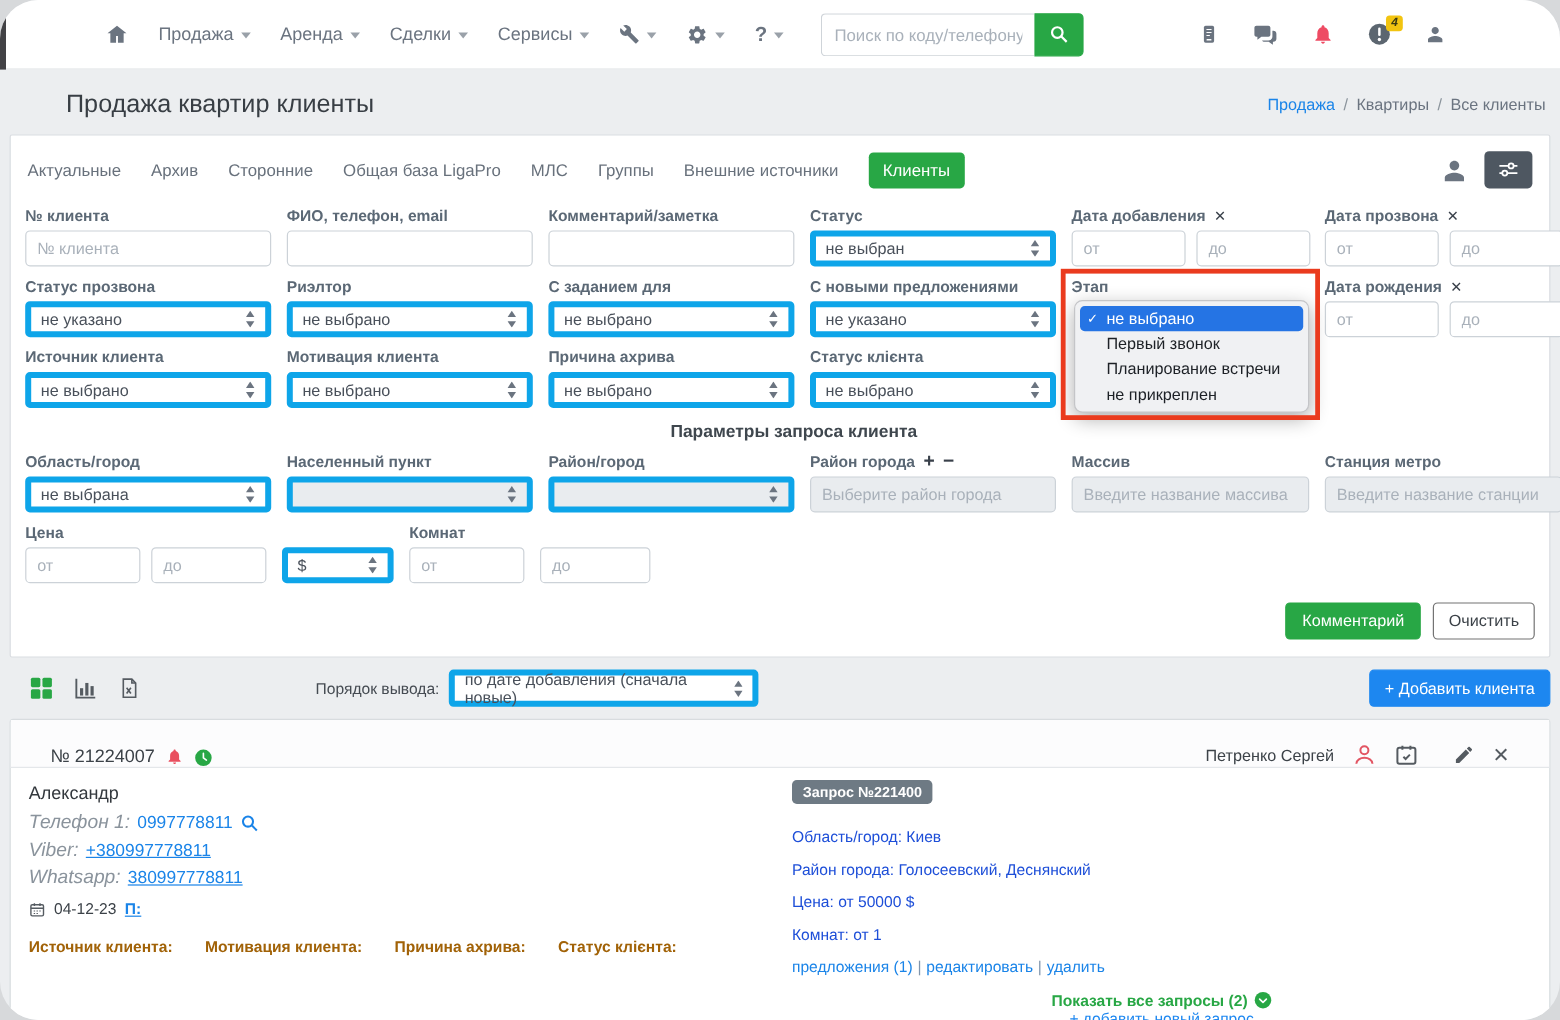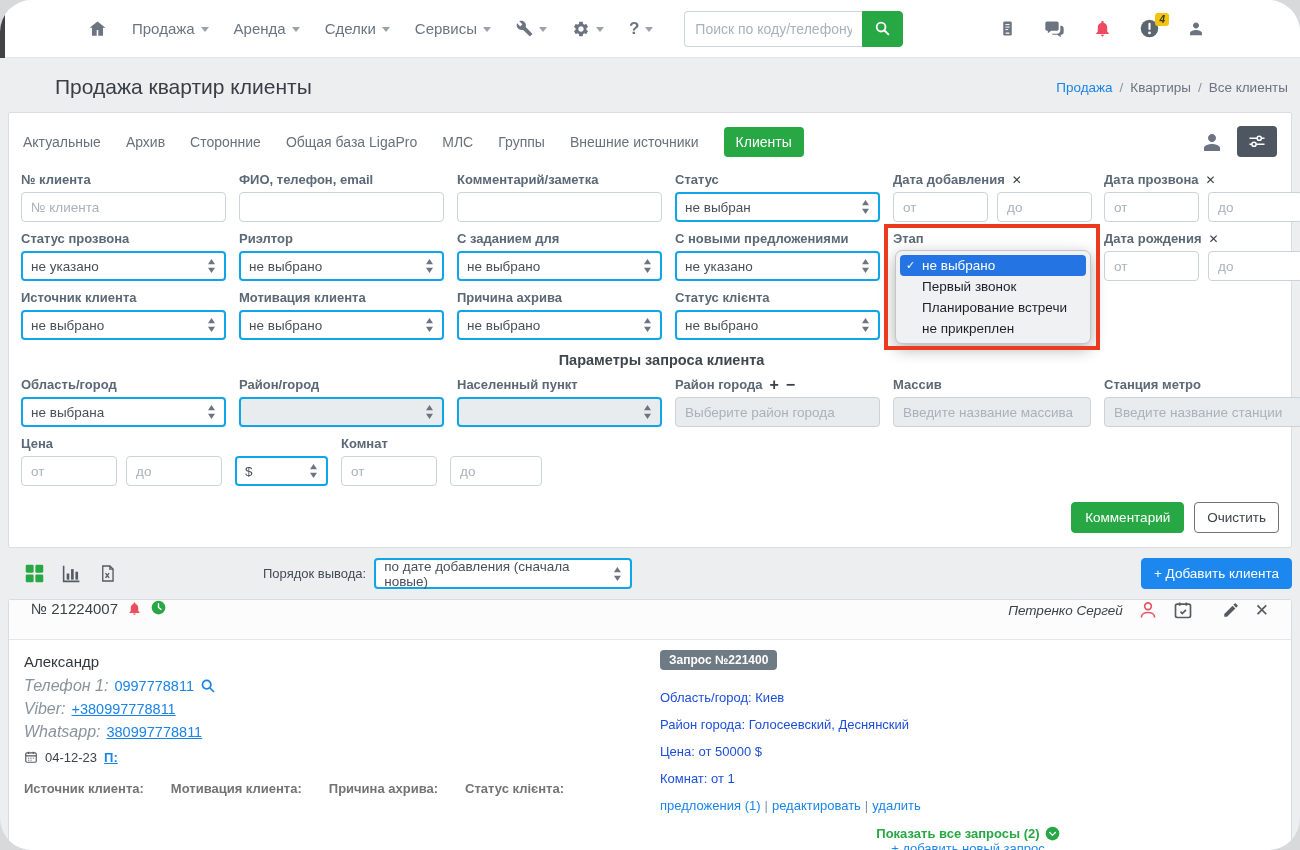"не выбран" .sel { border: 2px solid #0ea5e9 -> 5px solid #0ea5e9 }
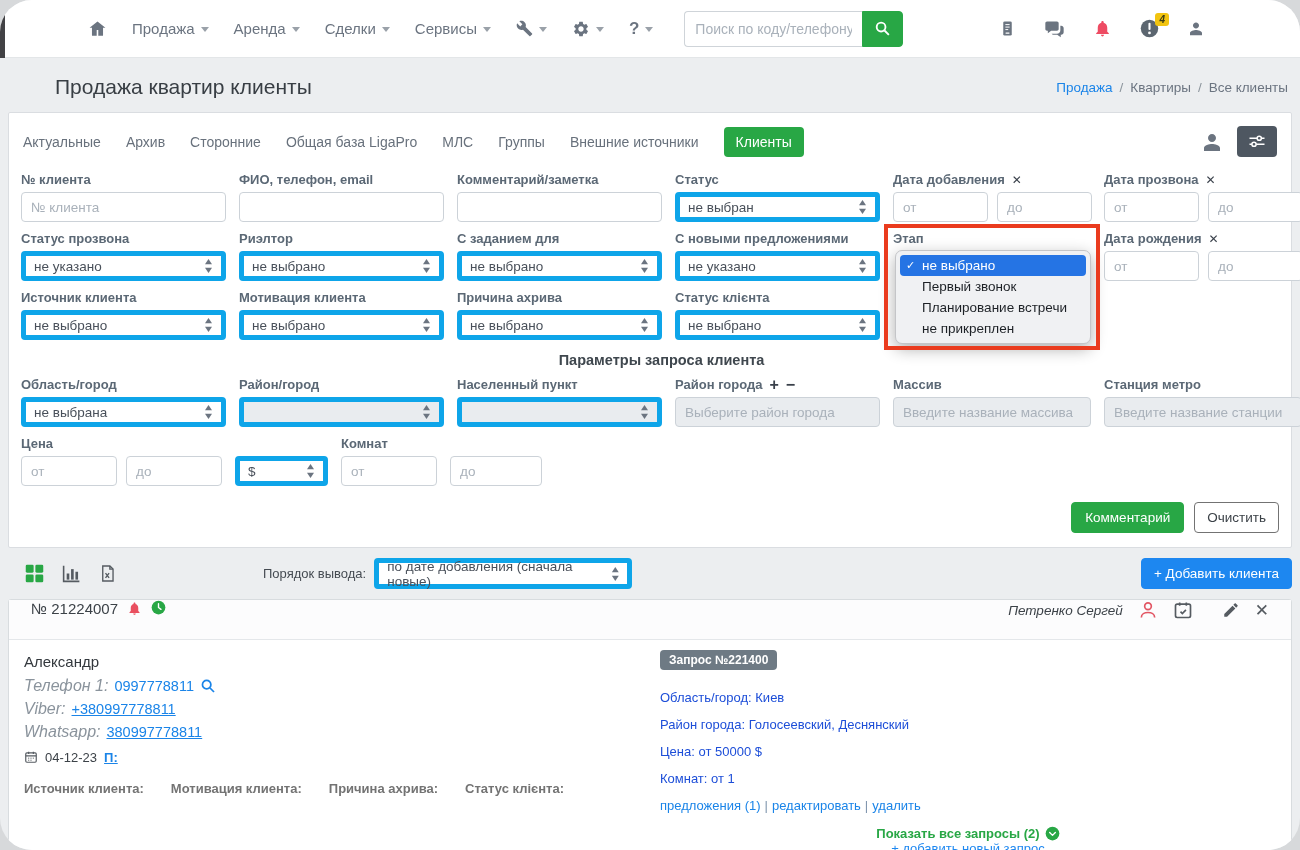"Район/город" div.fcell { order: before "Населенный пункт" -> after "Населенный пункт" }
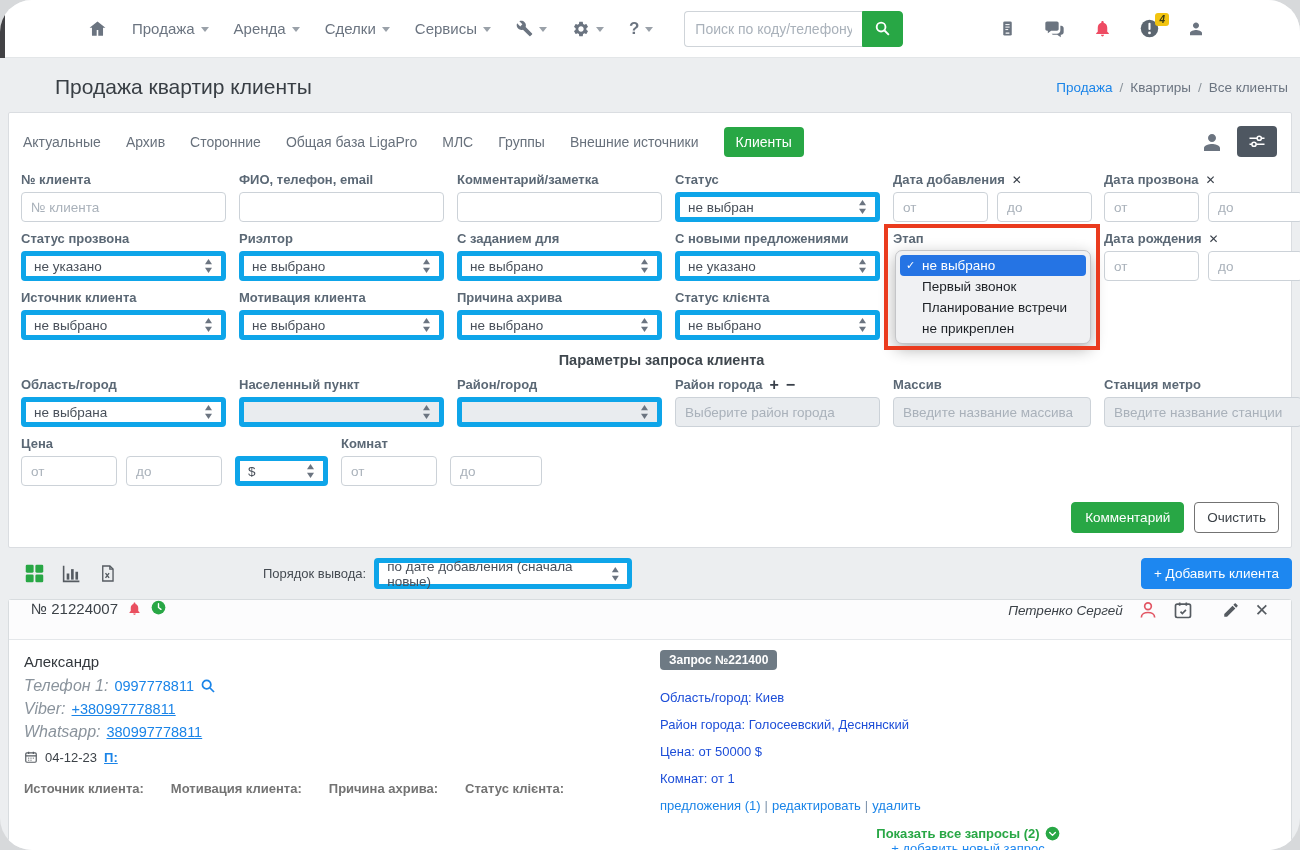"№ 21224007" .card-head { align-items: flex-start -> flex-end; padding: 0 22px -> 0 33px }
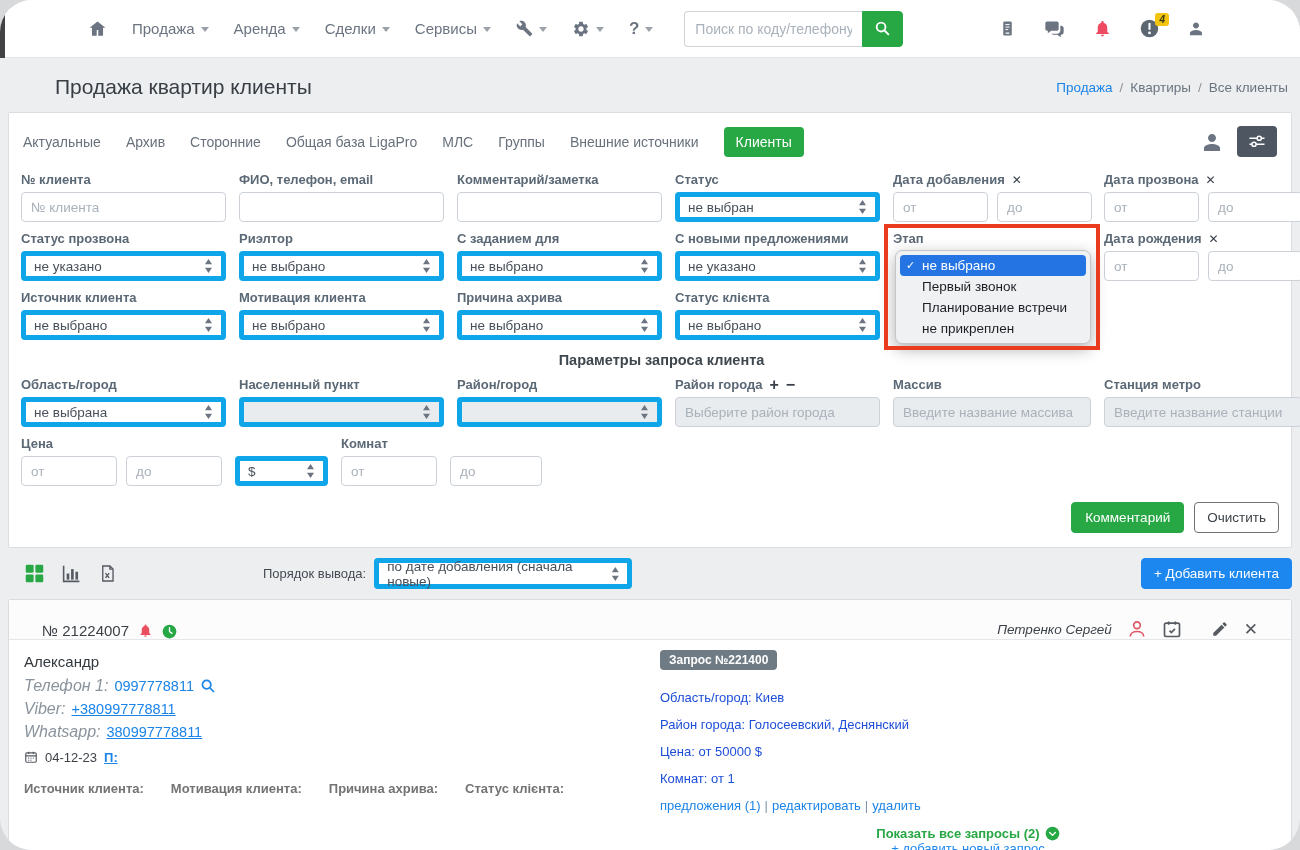"Петренко Сергей" .card-head-right { font-style: italic -> none }
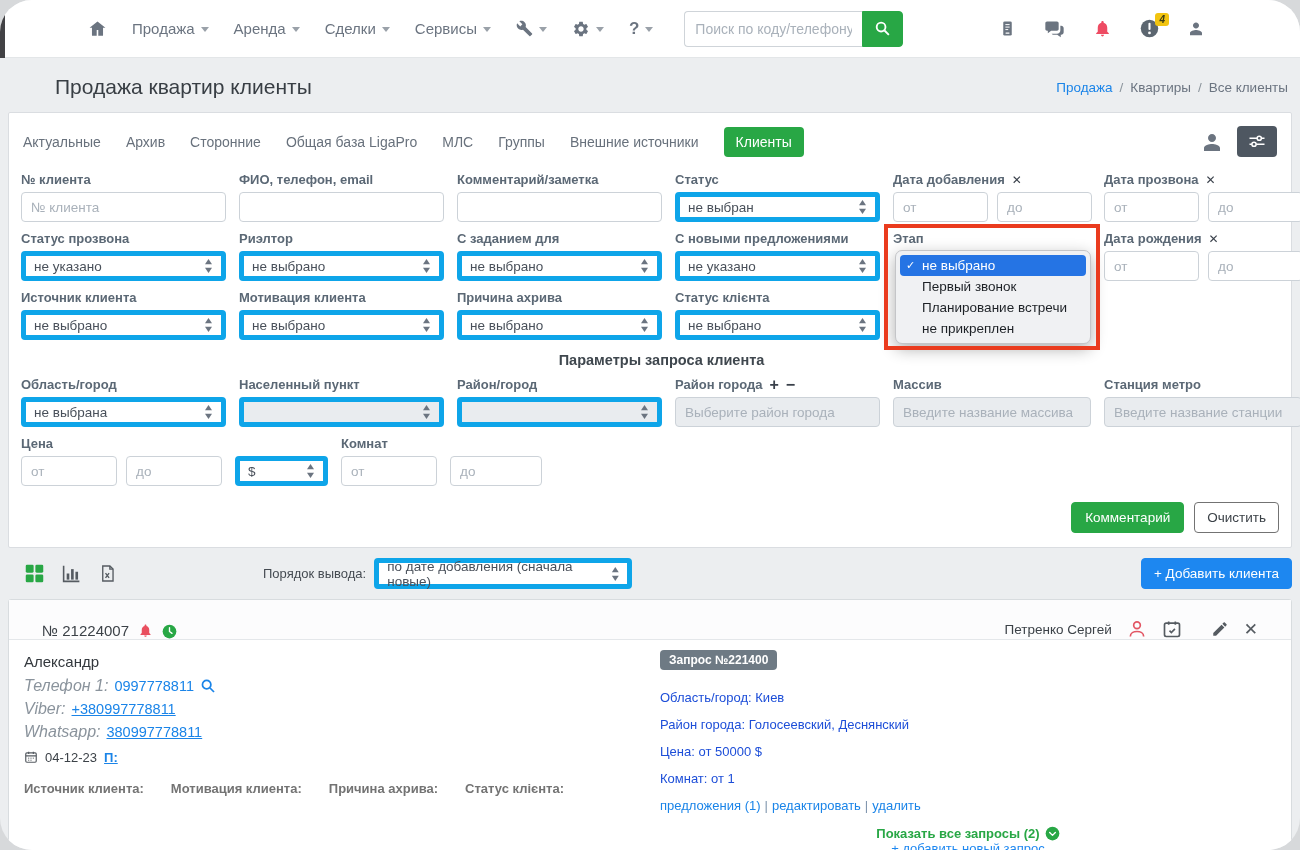"04-12-23" .date-line { align-items: flex-start -> flex-end }
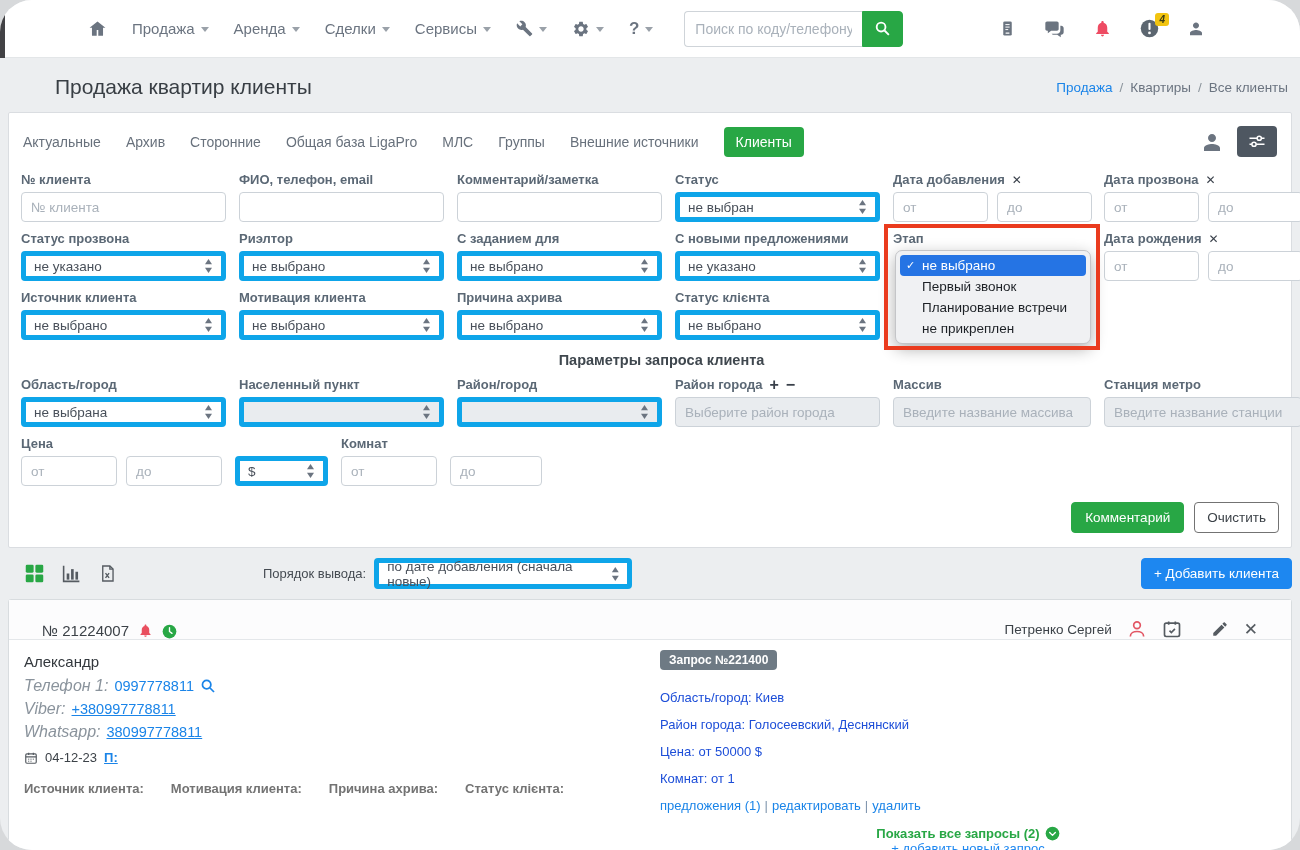"Источник клиента:" .cb-foot { color: #737373 -> #a16207 }
